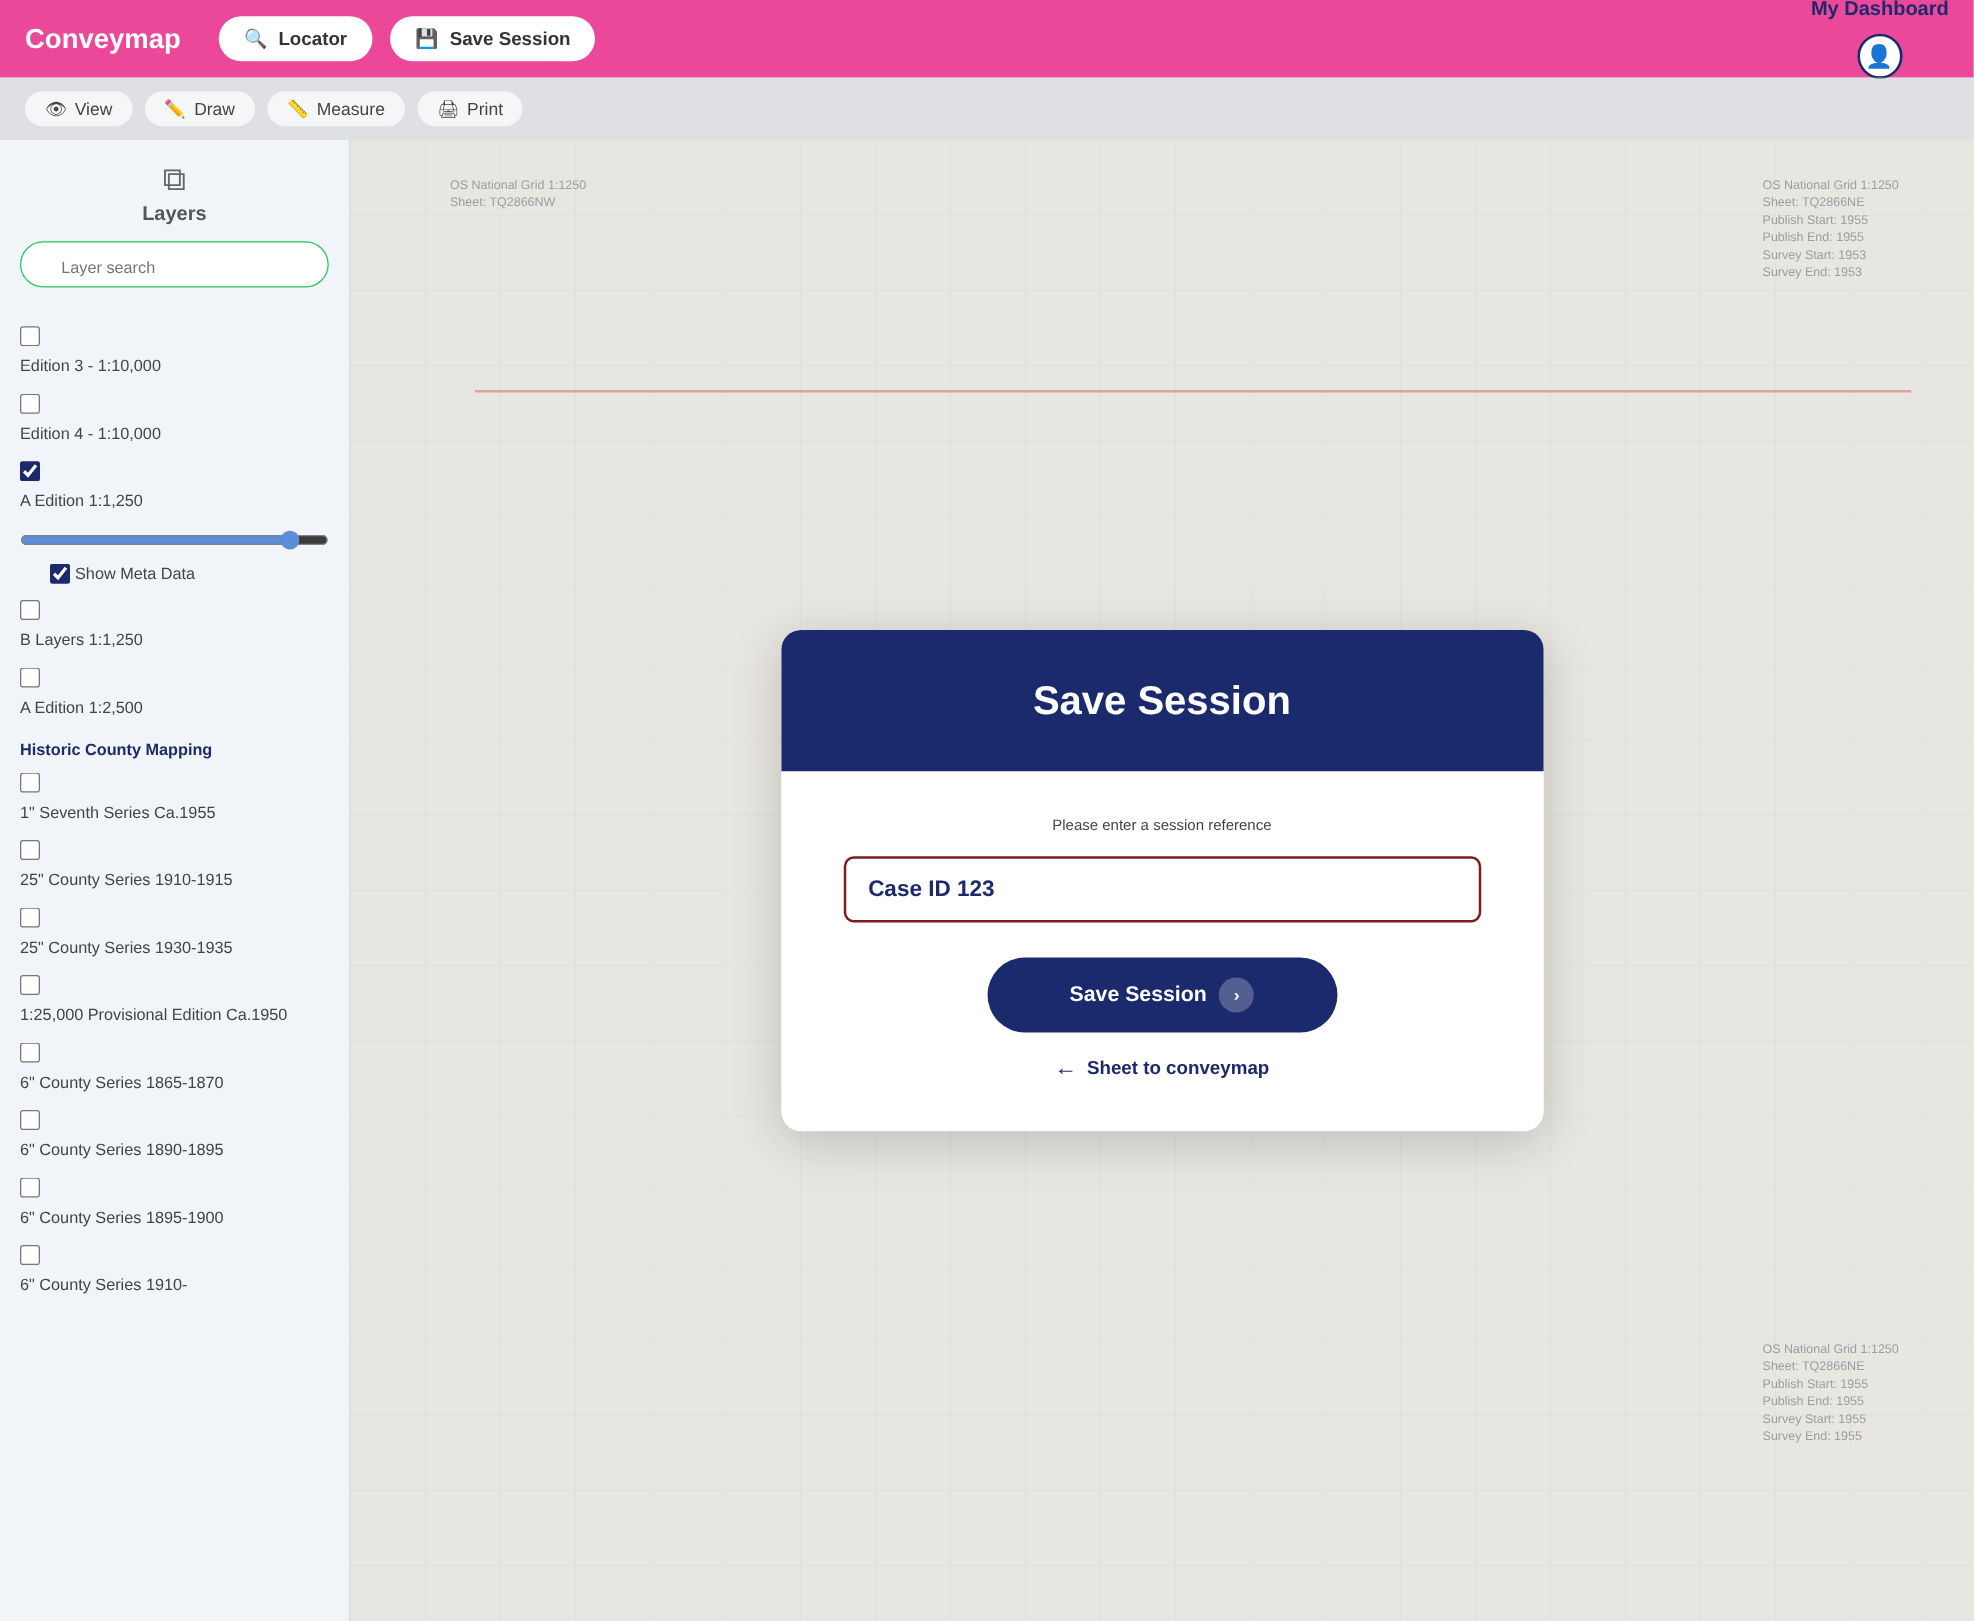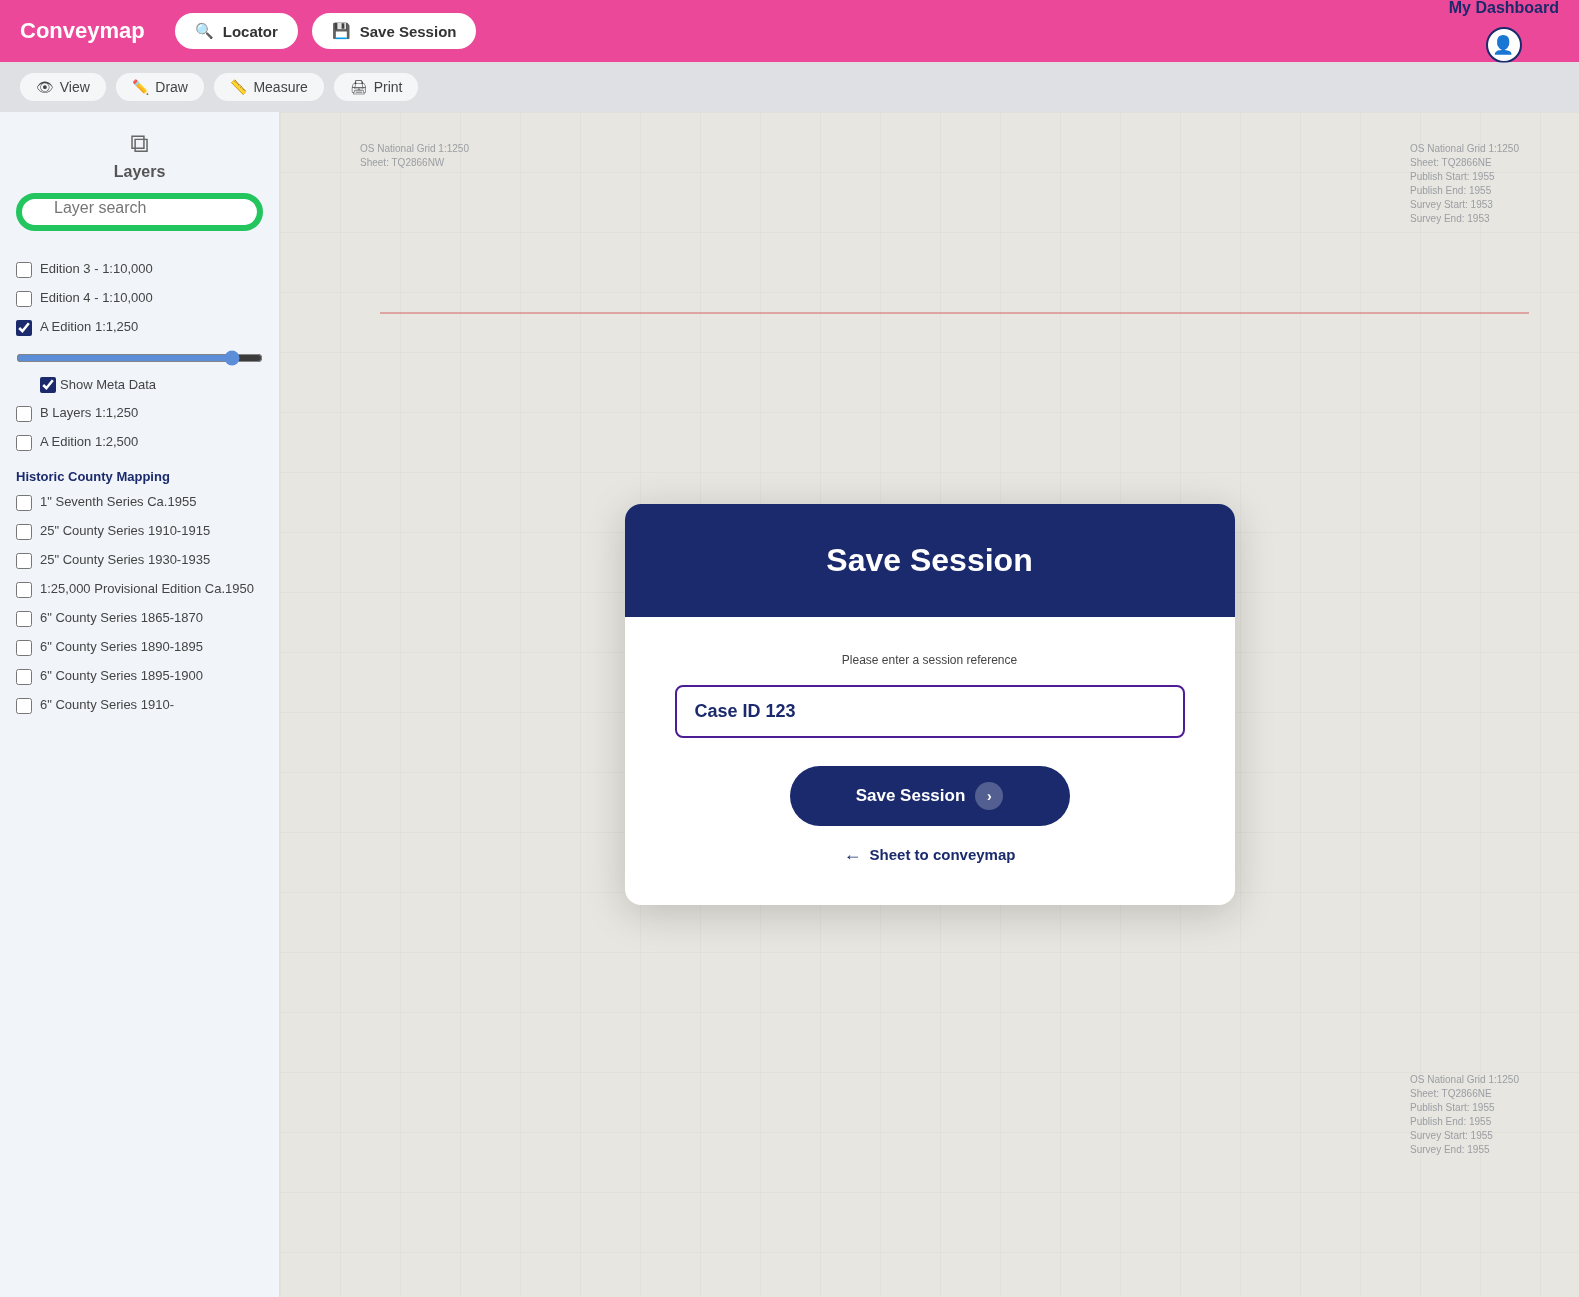"Layer search" .sidebar-search { border: 6px solid #22c55e -> 1px solid #22c55e; font-size: 16px -> 13px; padding: 0 12px 8px 32px -> 12px 12px 8px 32px }
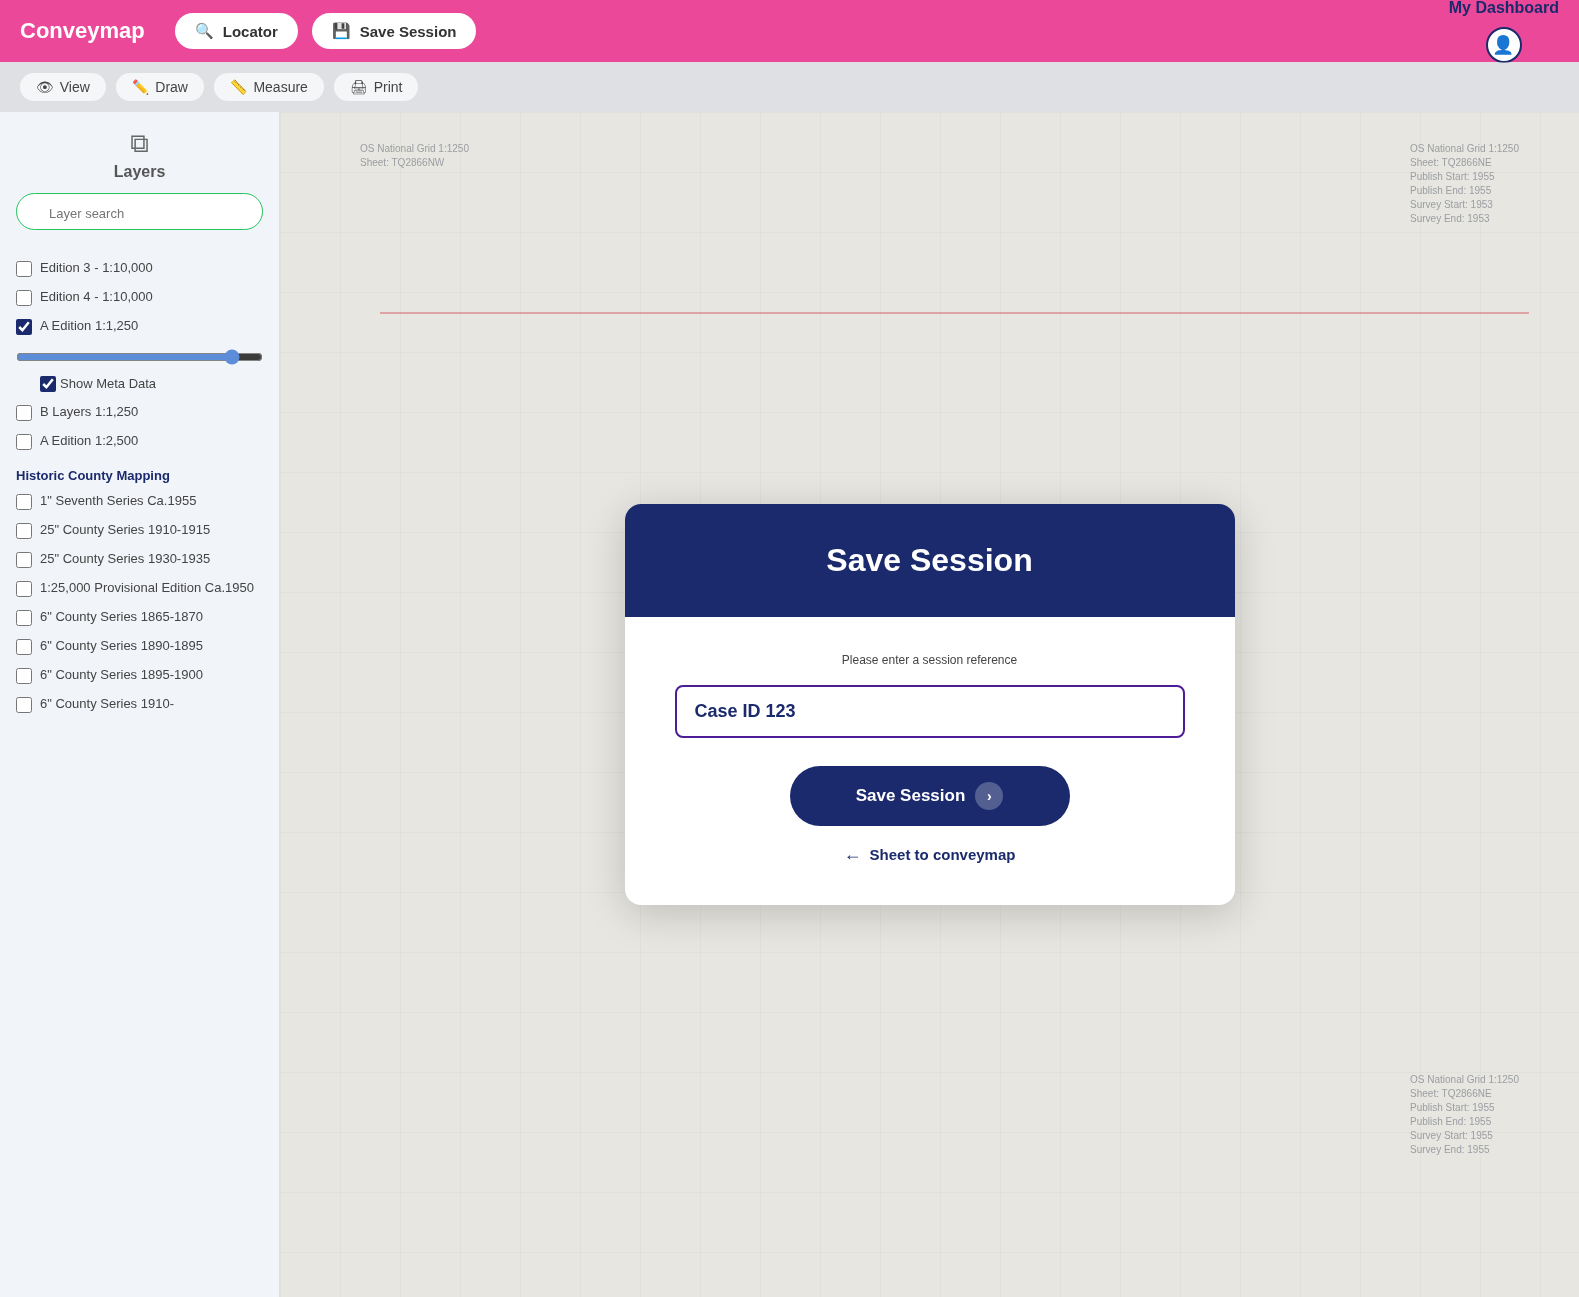"Edition 3 - 1:10,000" .layer-item { flex-direction: none -> column }
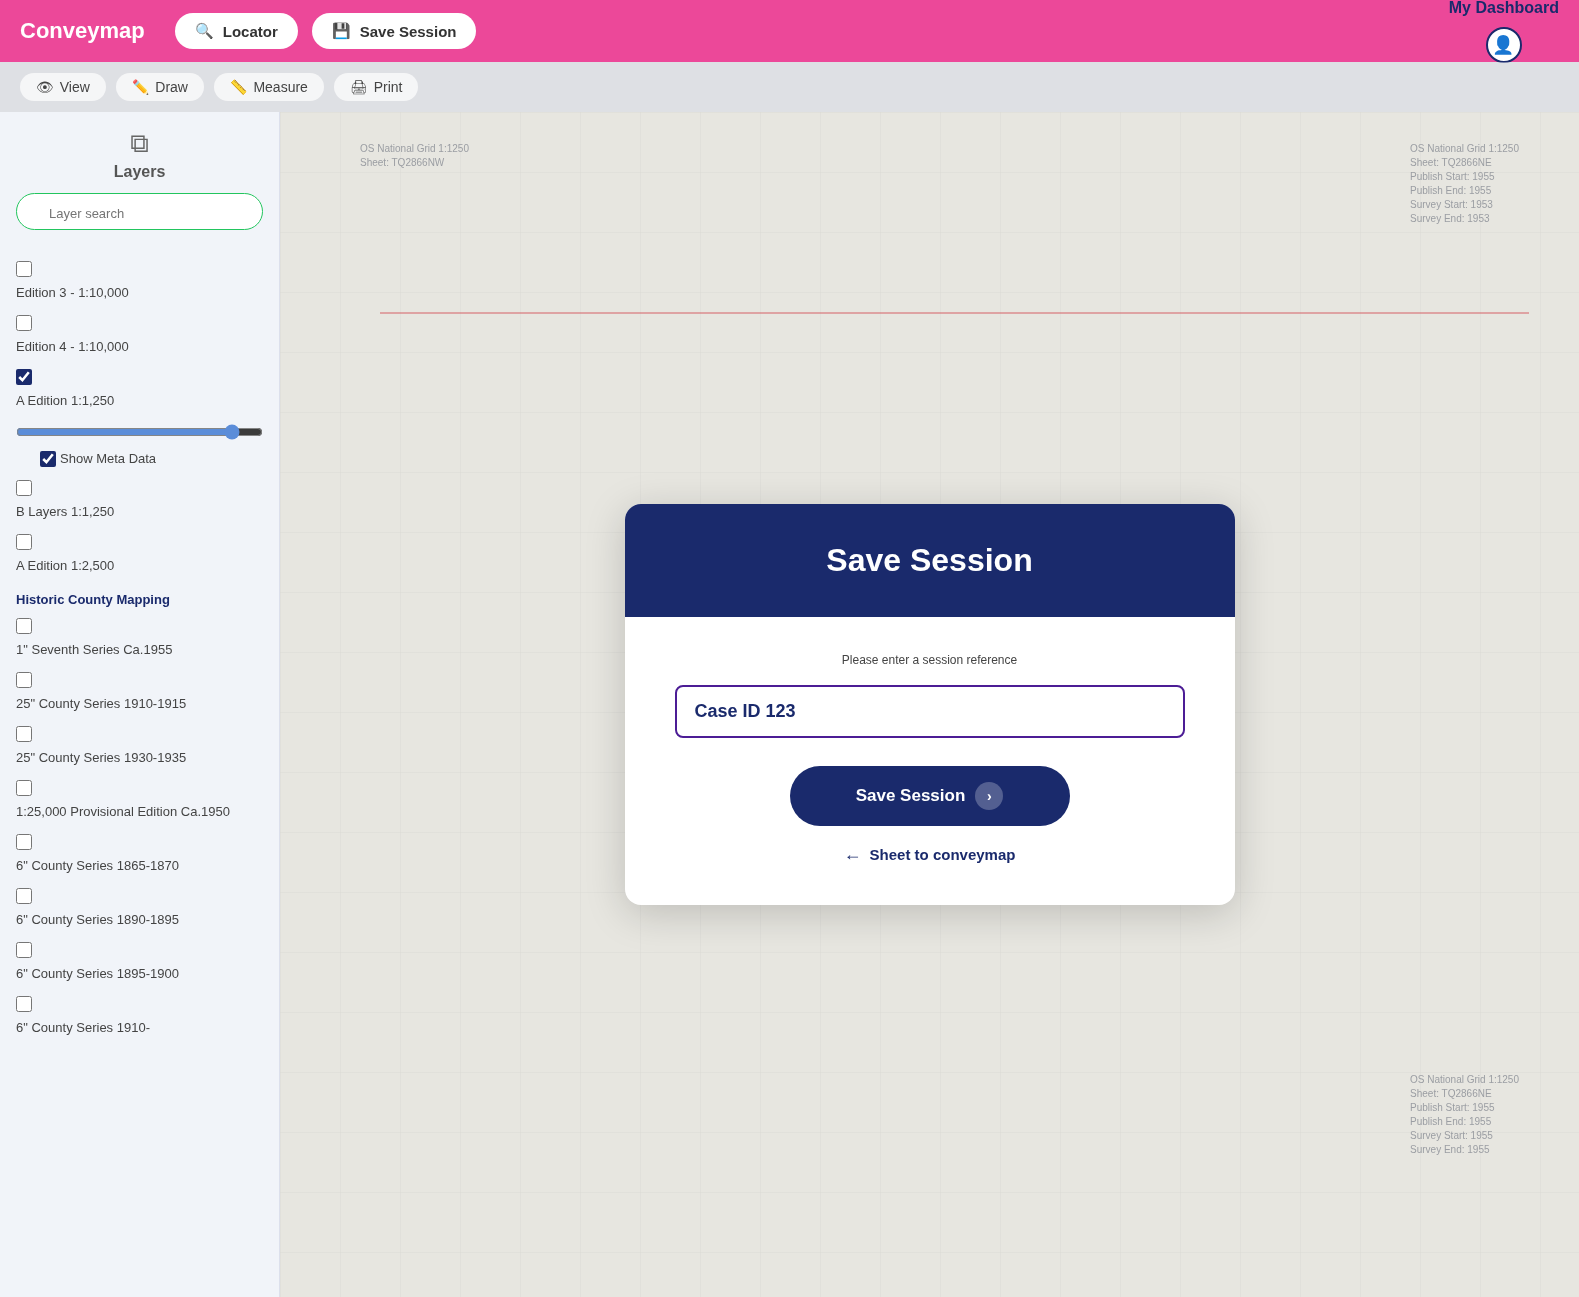"Case ID 123" .modal-input { border: 2px solid #4c1d95 -> 2px solid #7f1d1d }
